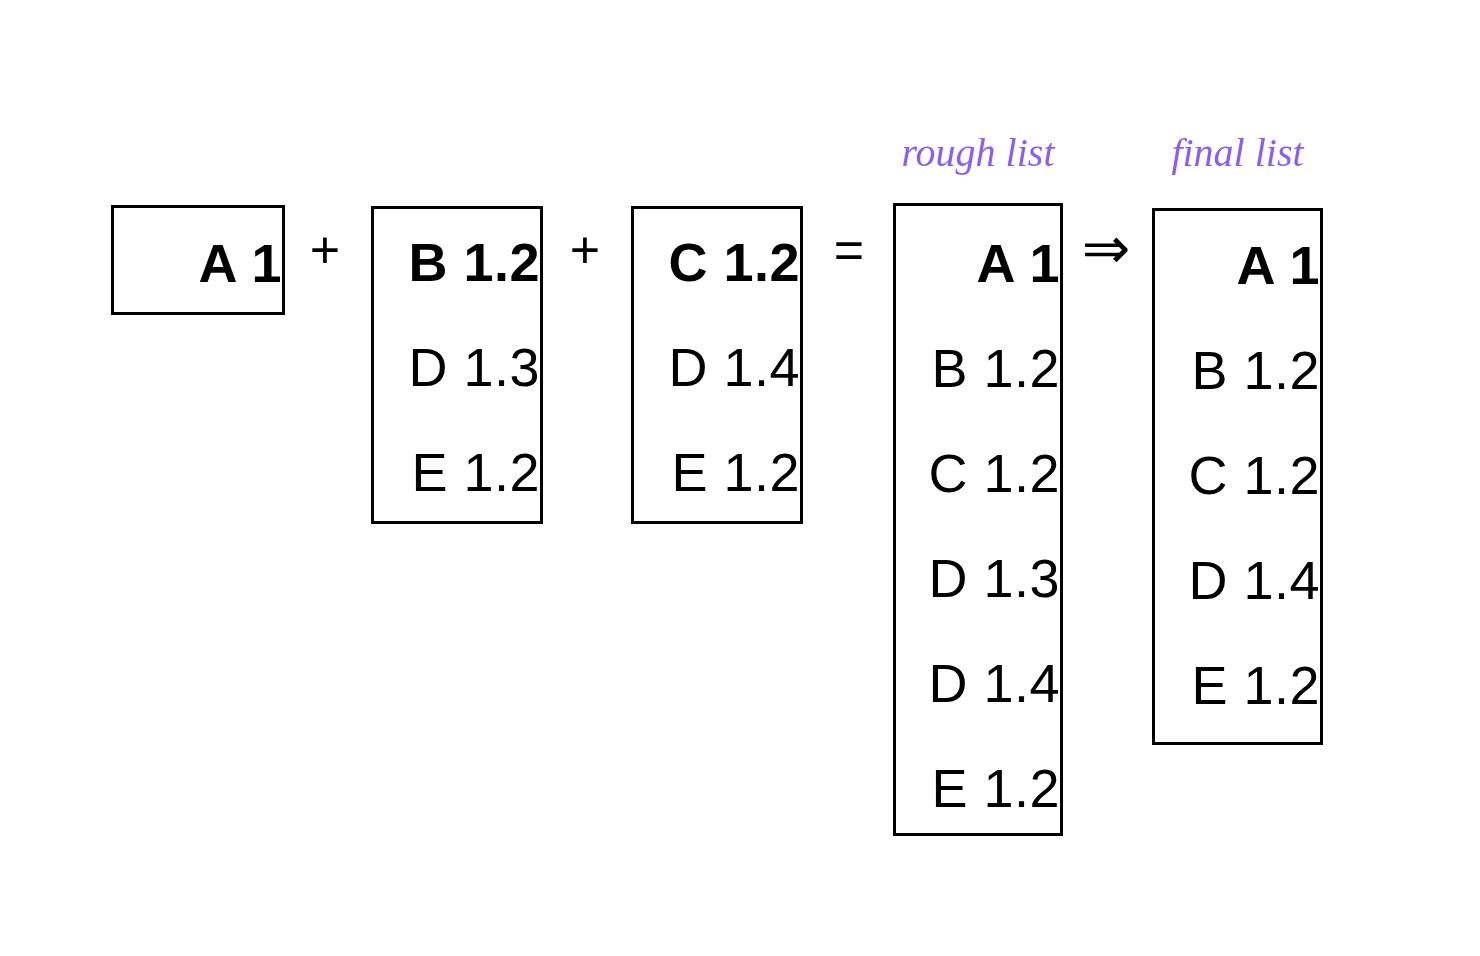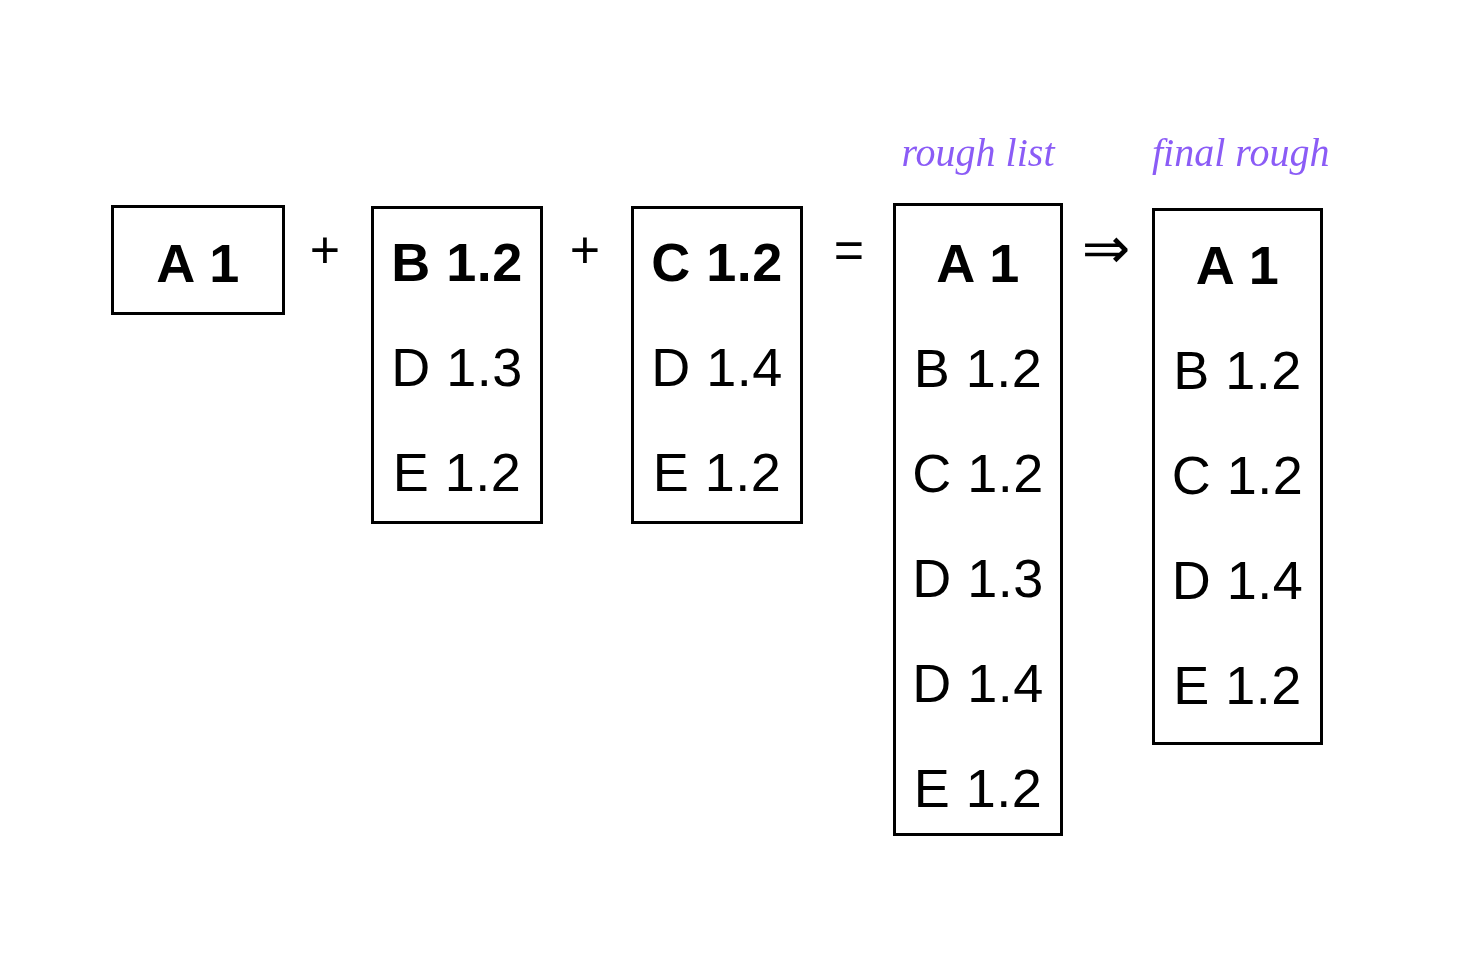"final rough" div.caption { text: rough -> list }
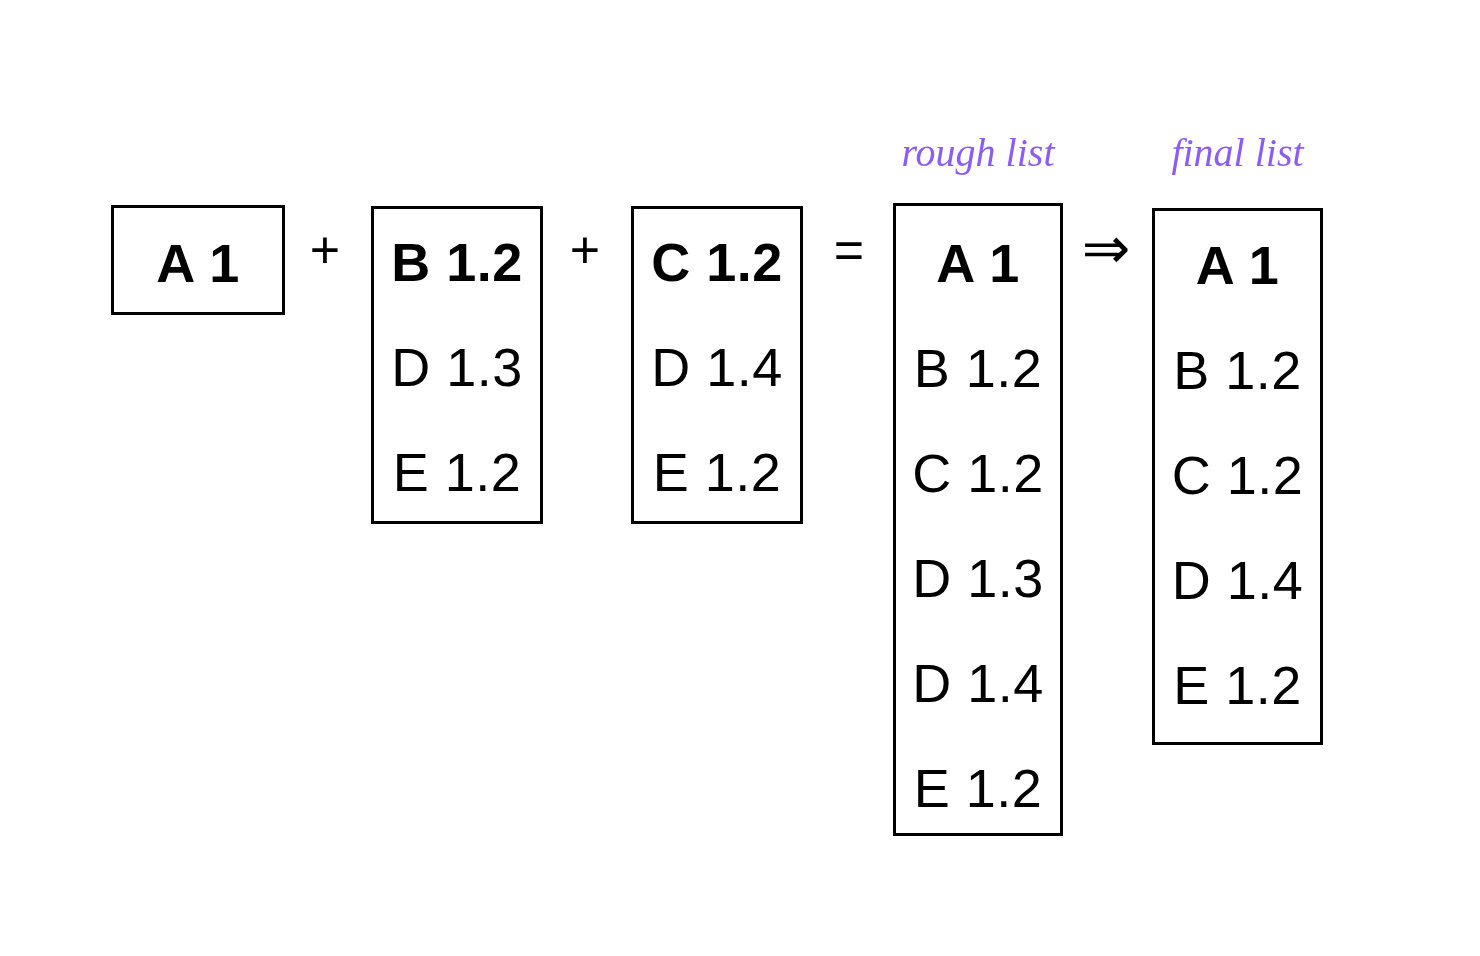"A 1" .row { text-align: center -> right }
